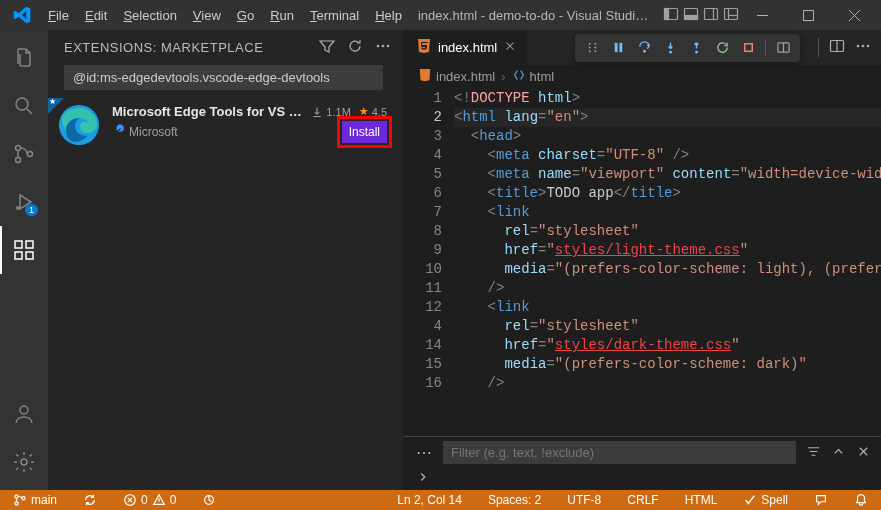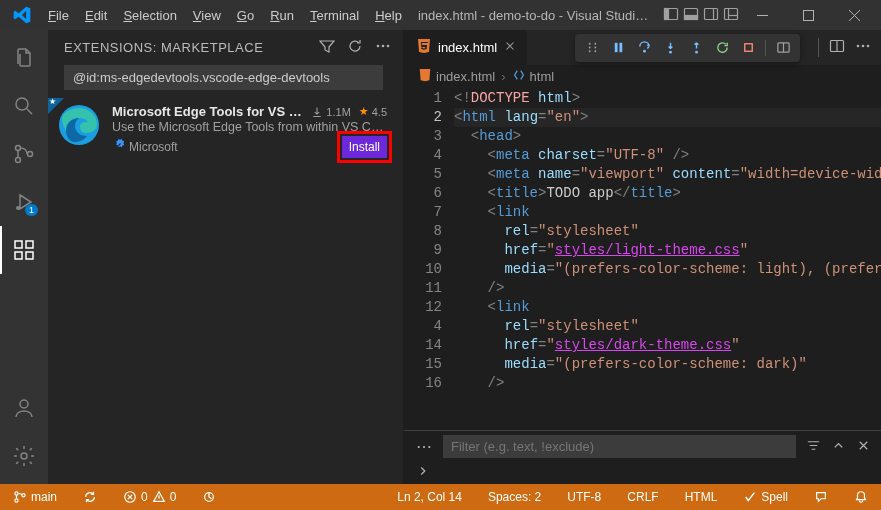"Use the Microsoft Edge Tools" div.ext-desc { html: <div>Use the Microsoft Edge Tools from within VS Co…</div> -> none }
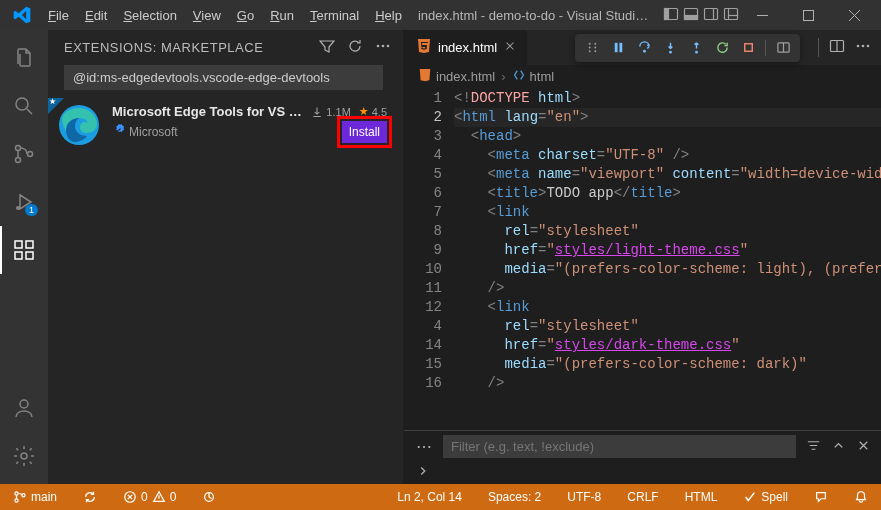"styles/light-theme.css" .tok-href { color: #d946ef -> #ef4444 }
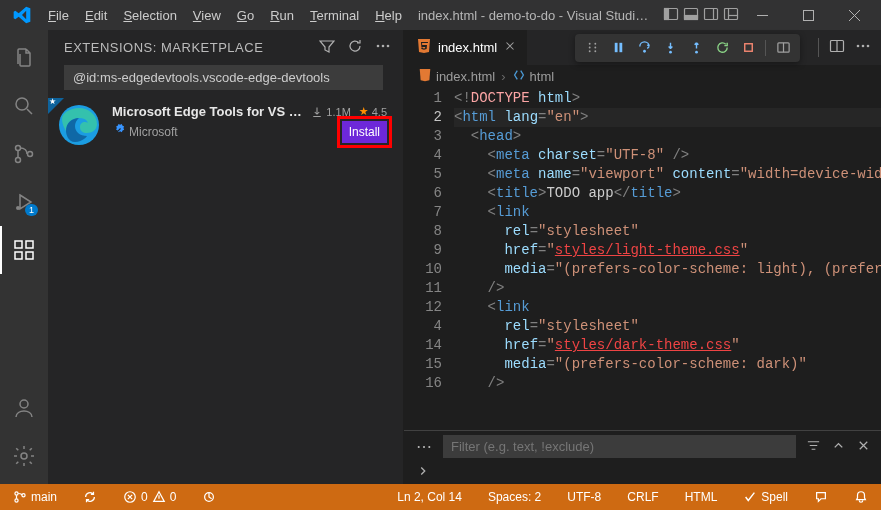"main" .status-bar { height: 26px -> 20px }
